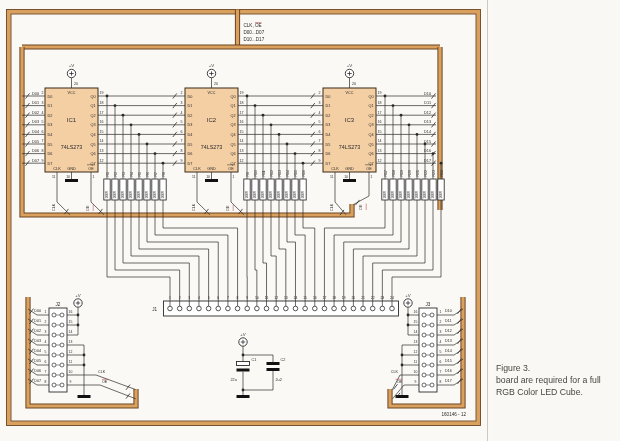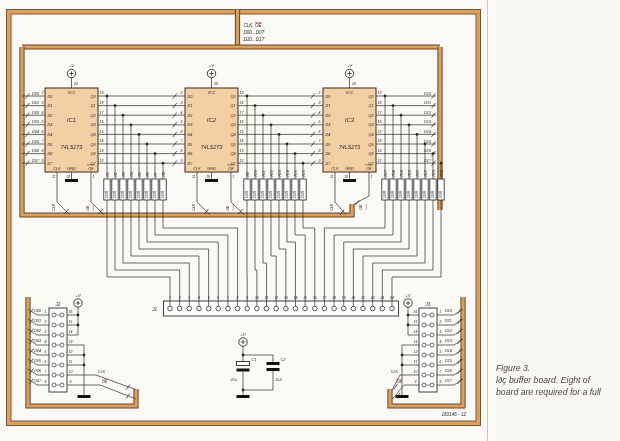"Figure 3." #page { font-style: italic -> none }
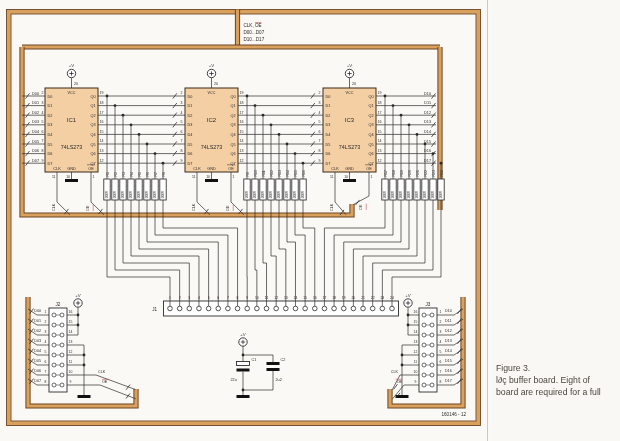"l∂ç buffer board. Eight of" div { html: <div>l∂ç buffer board. Eight of</div> -> none }
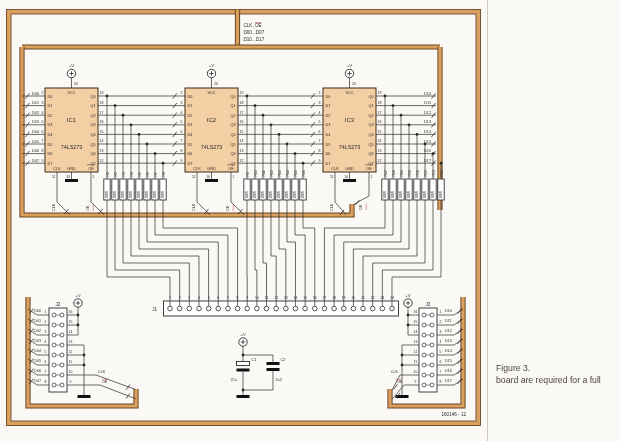"RGB Color LED Cube." div { html: none -> <div>RGB Color LED Cube.</div> }
